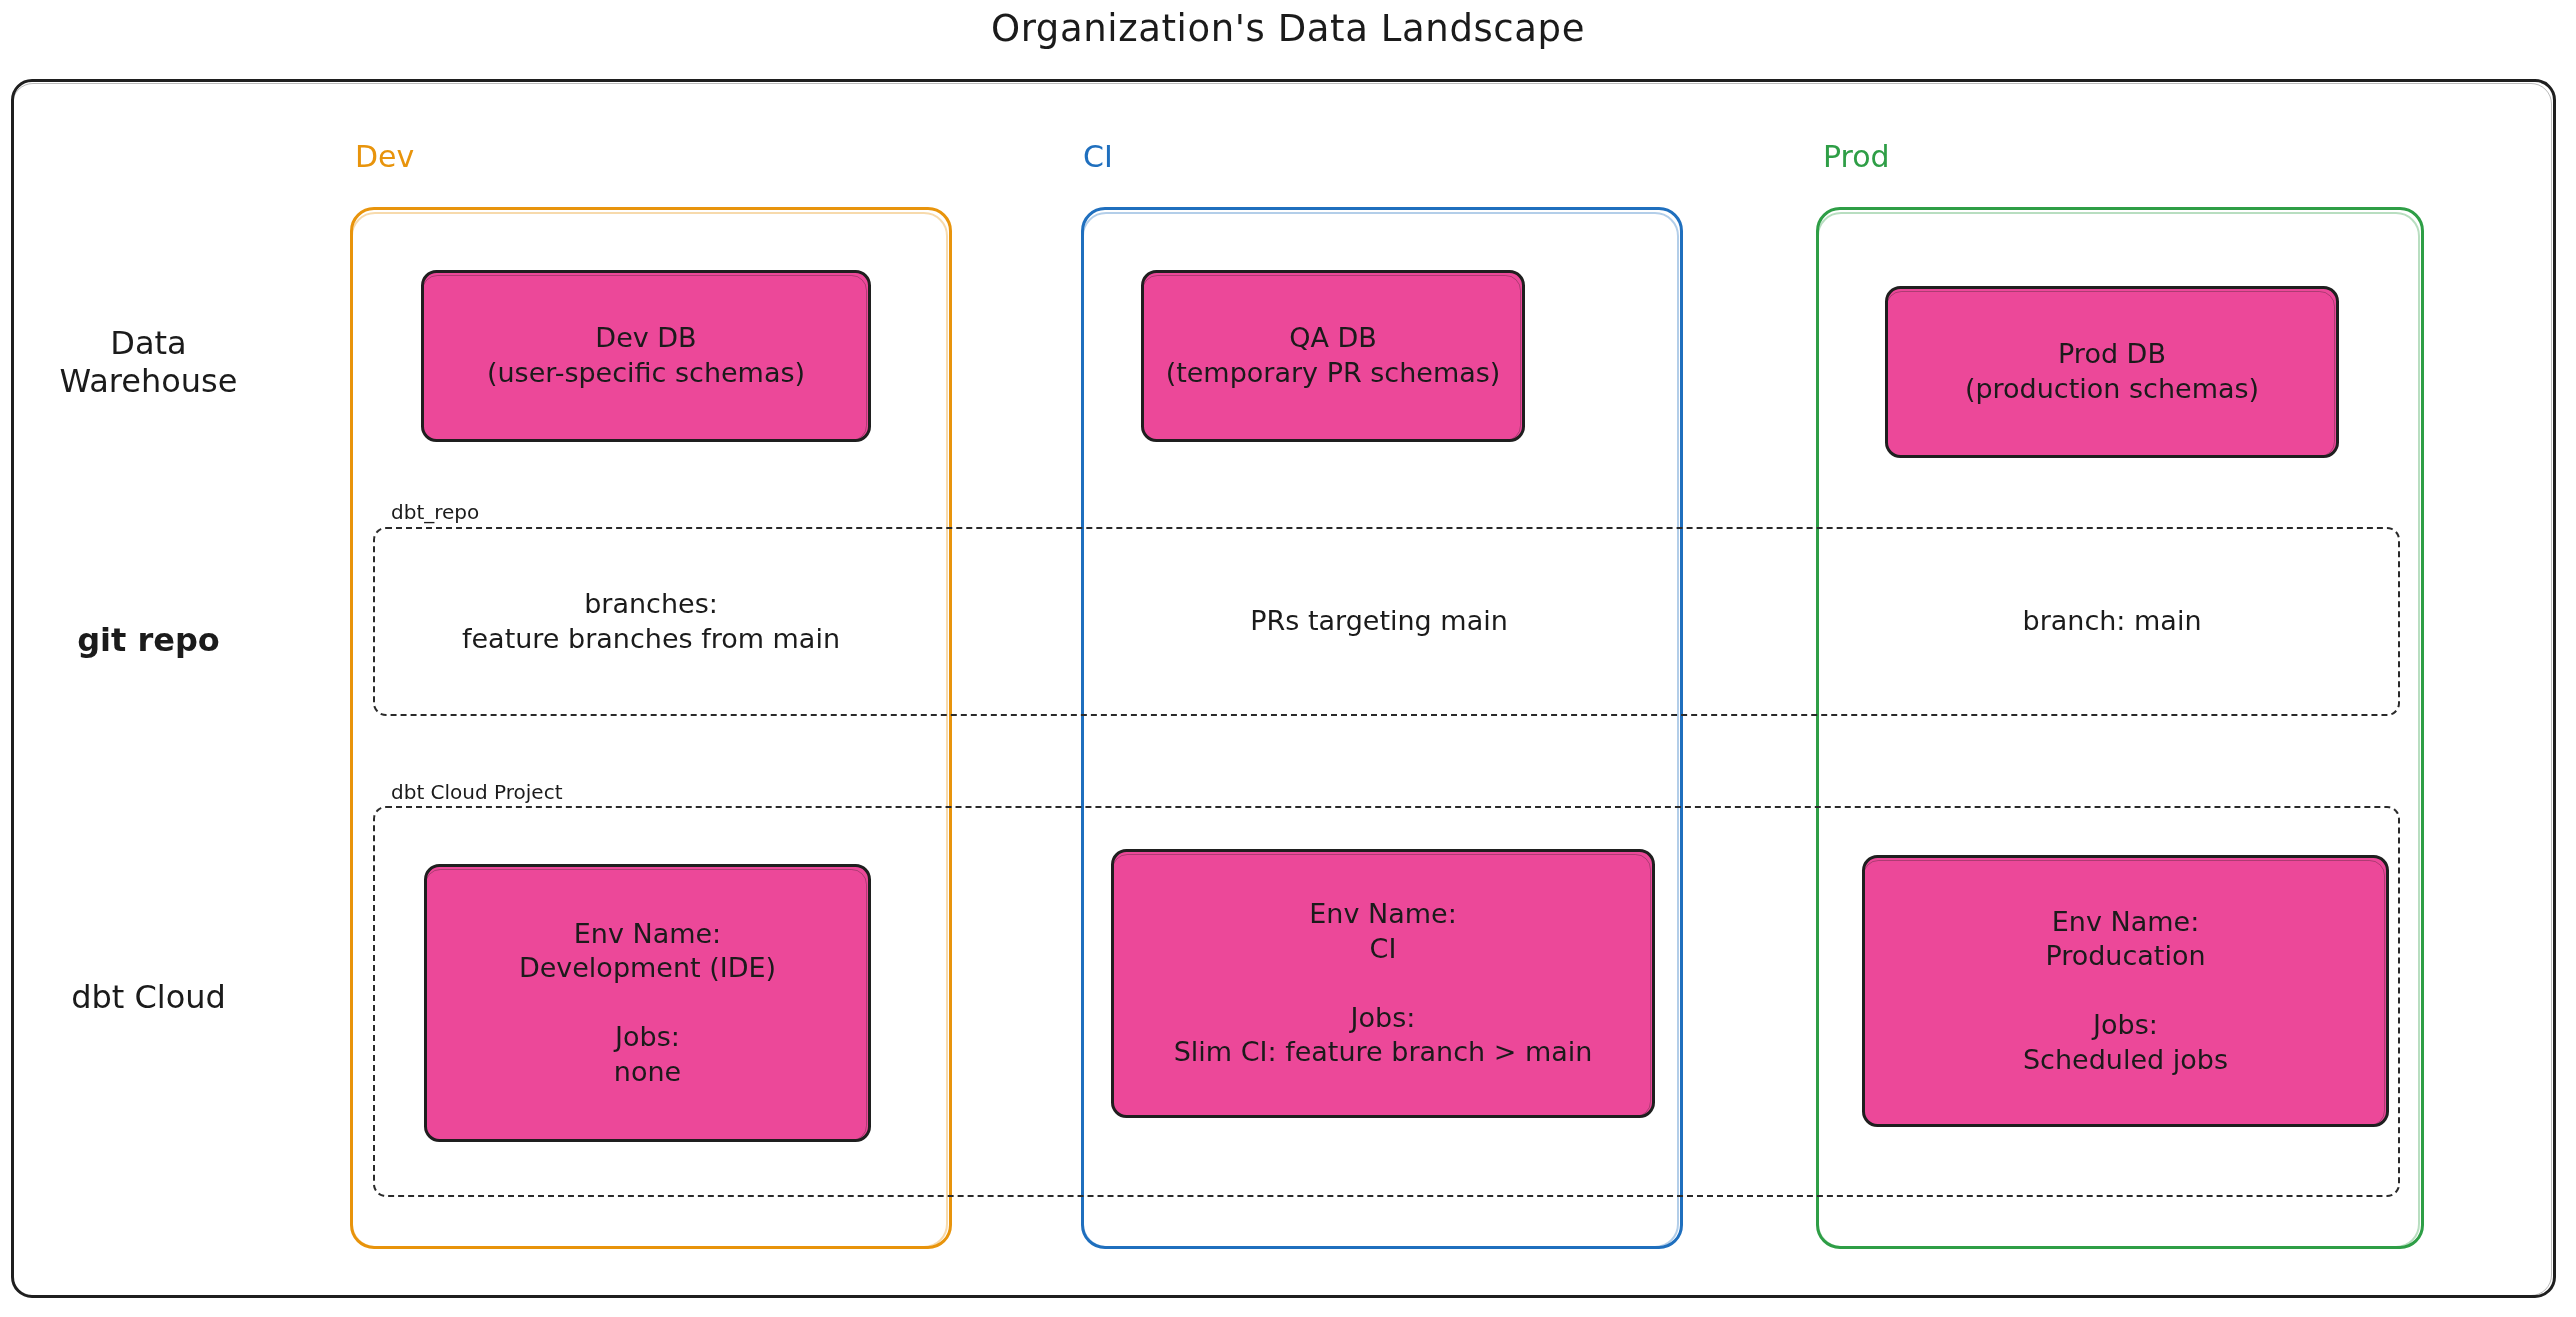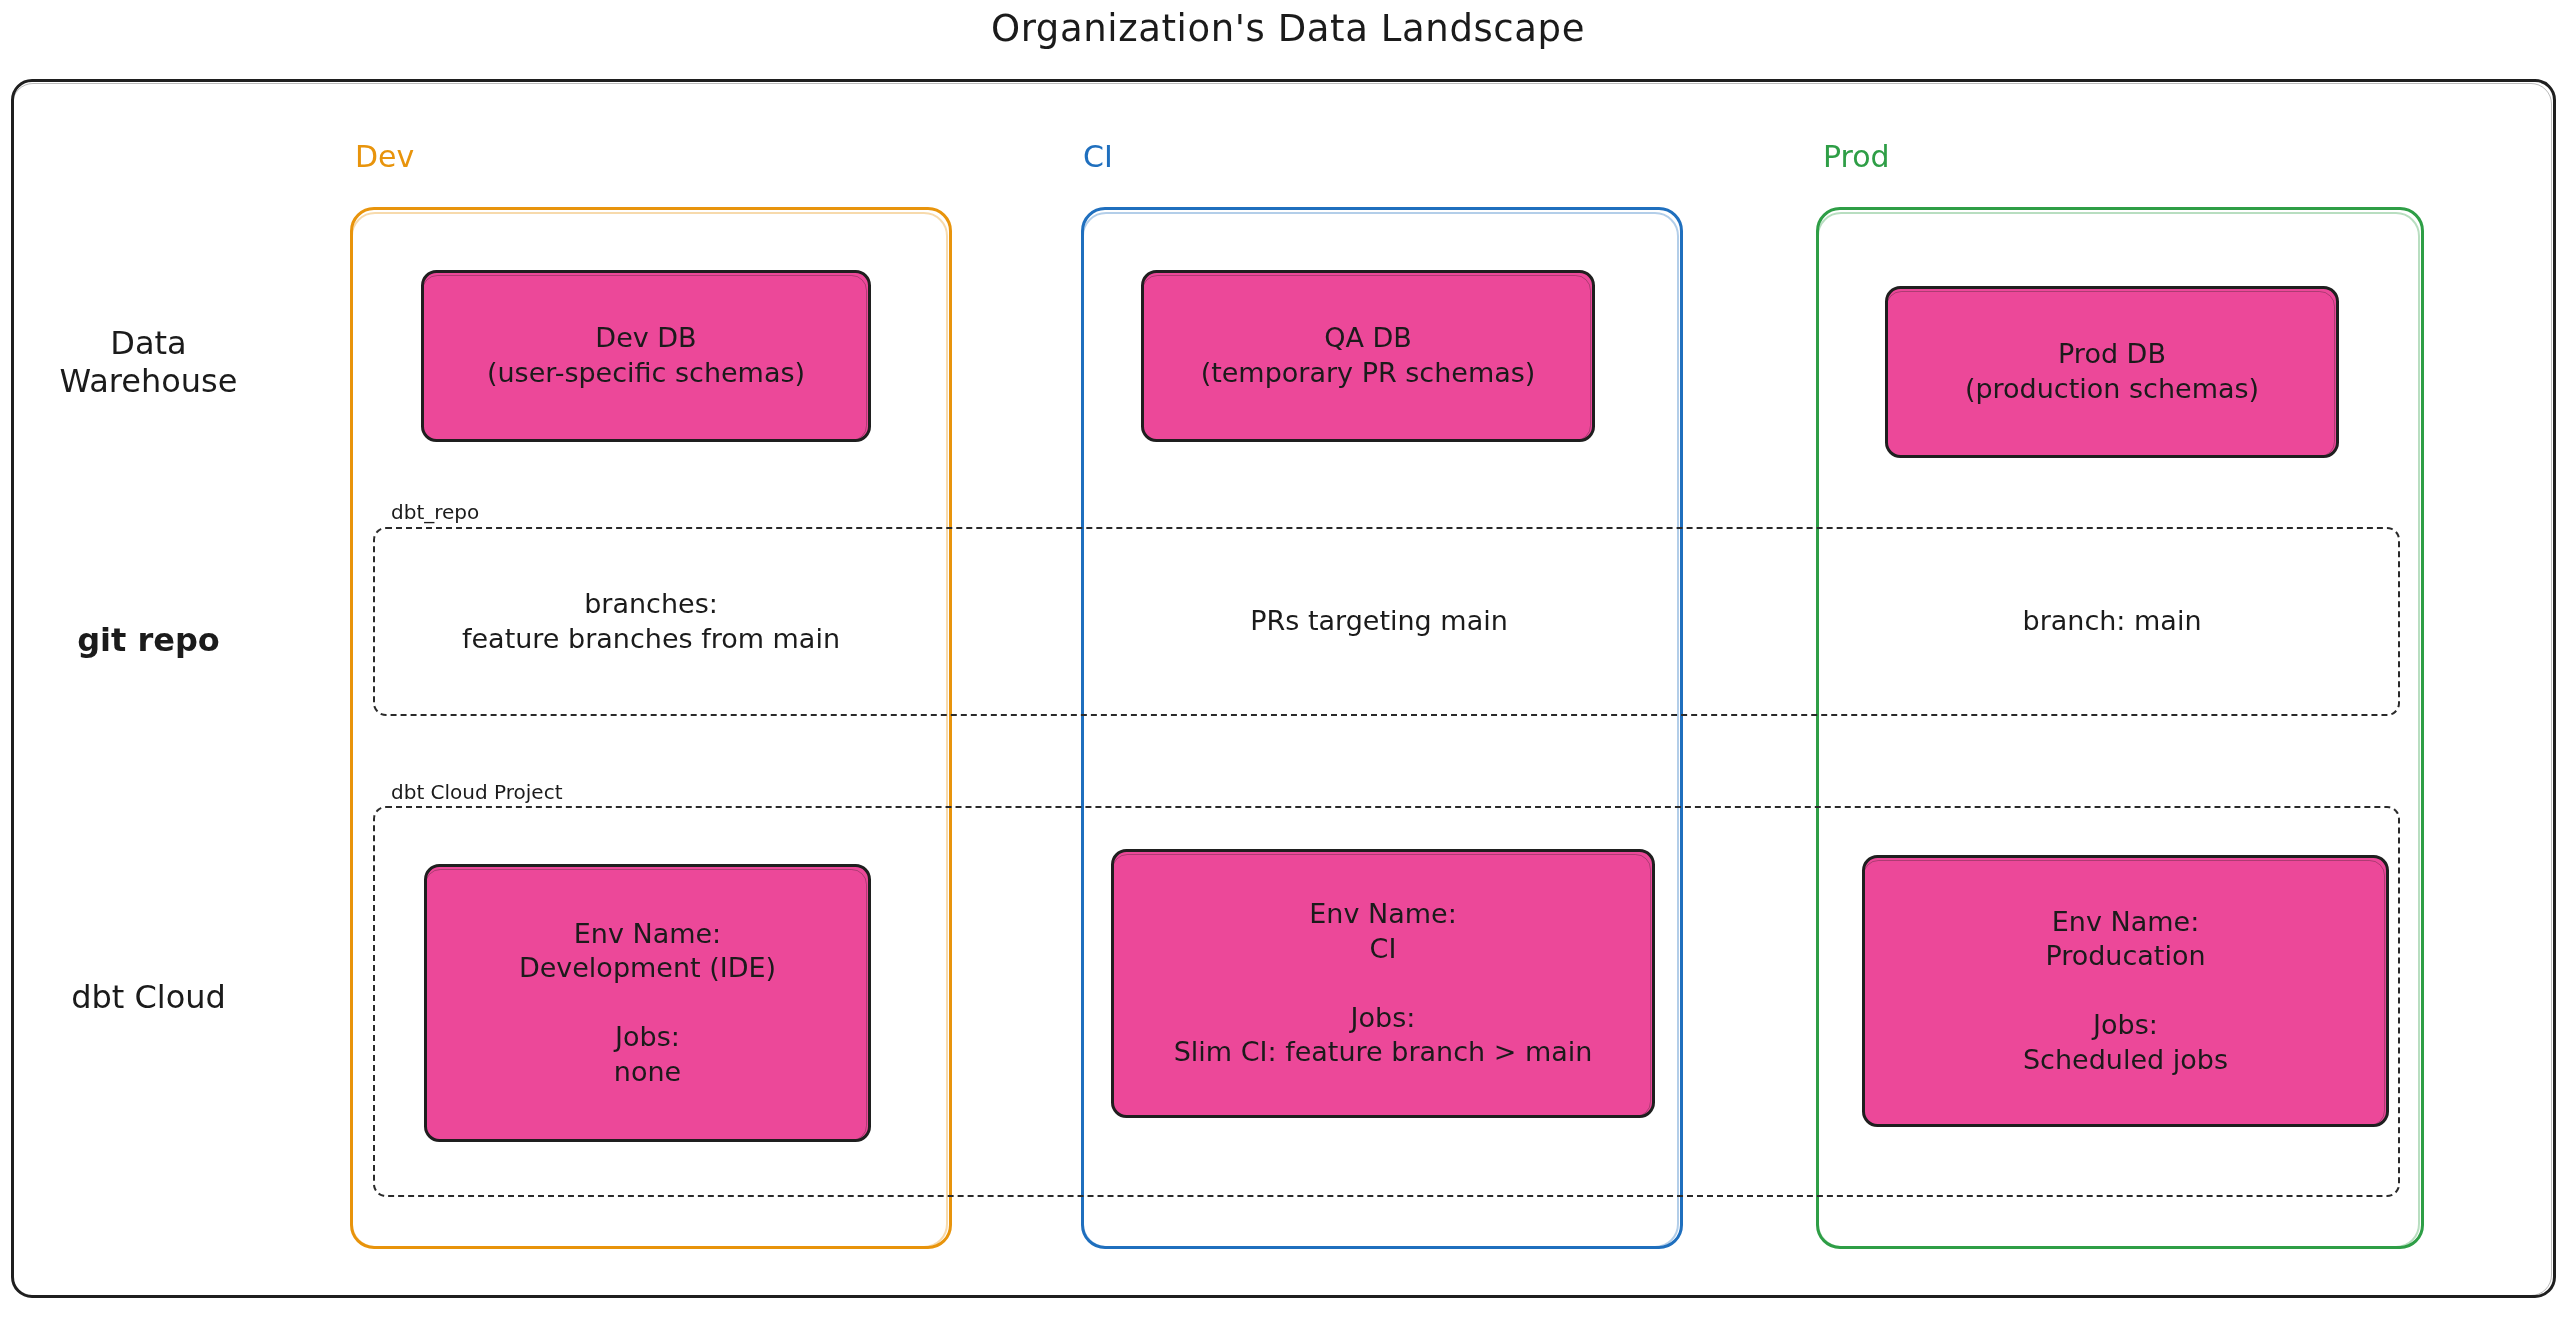"QA DB" div.node { width: 454px -> 384px }
